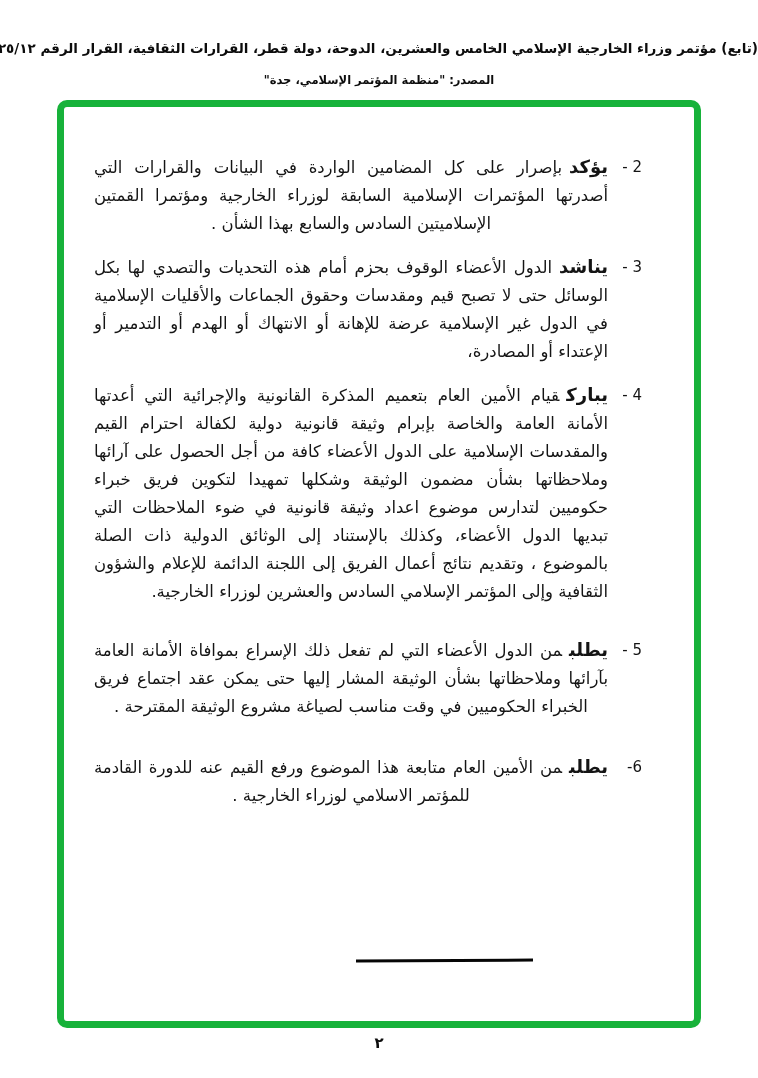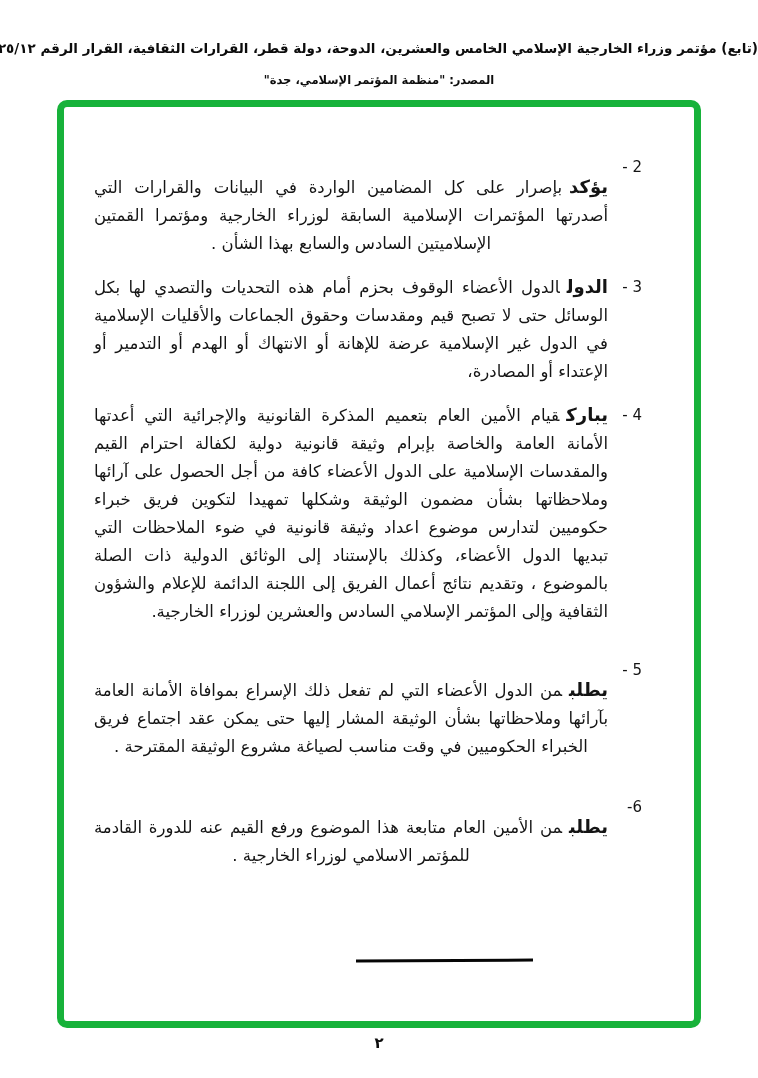"يؤكدبإصرار على كل المضامين الواردة" .item.center-last .text { margin-top: 20px -> none }
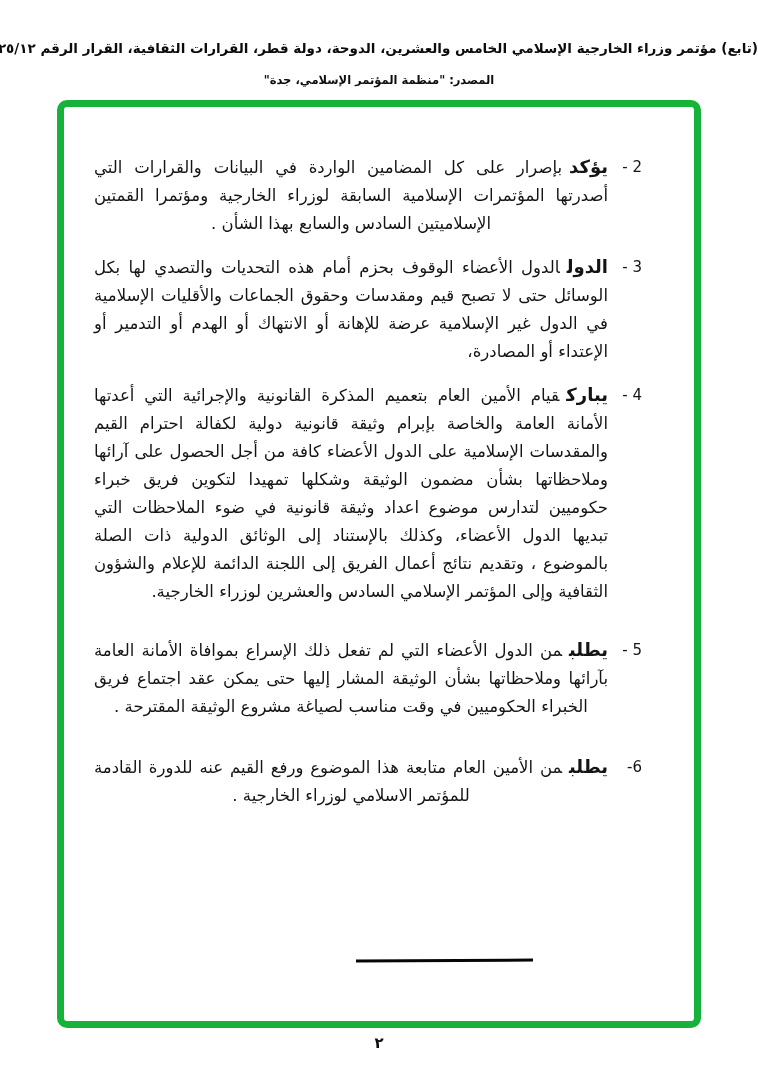"الدول" span.lead { text: الدول -> يناشد }
